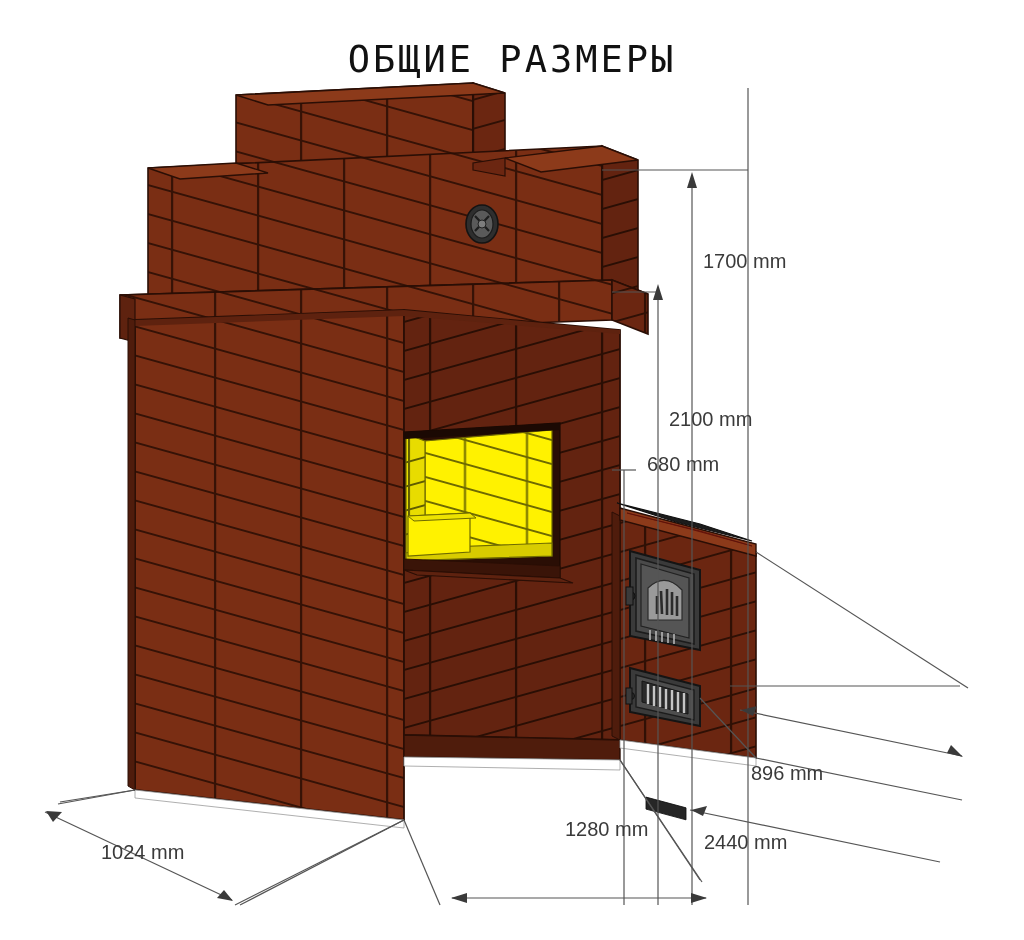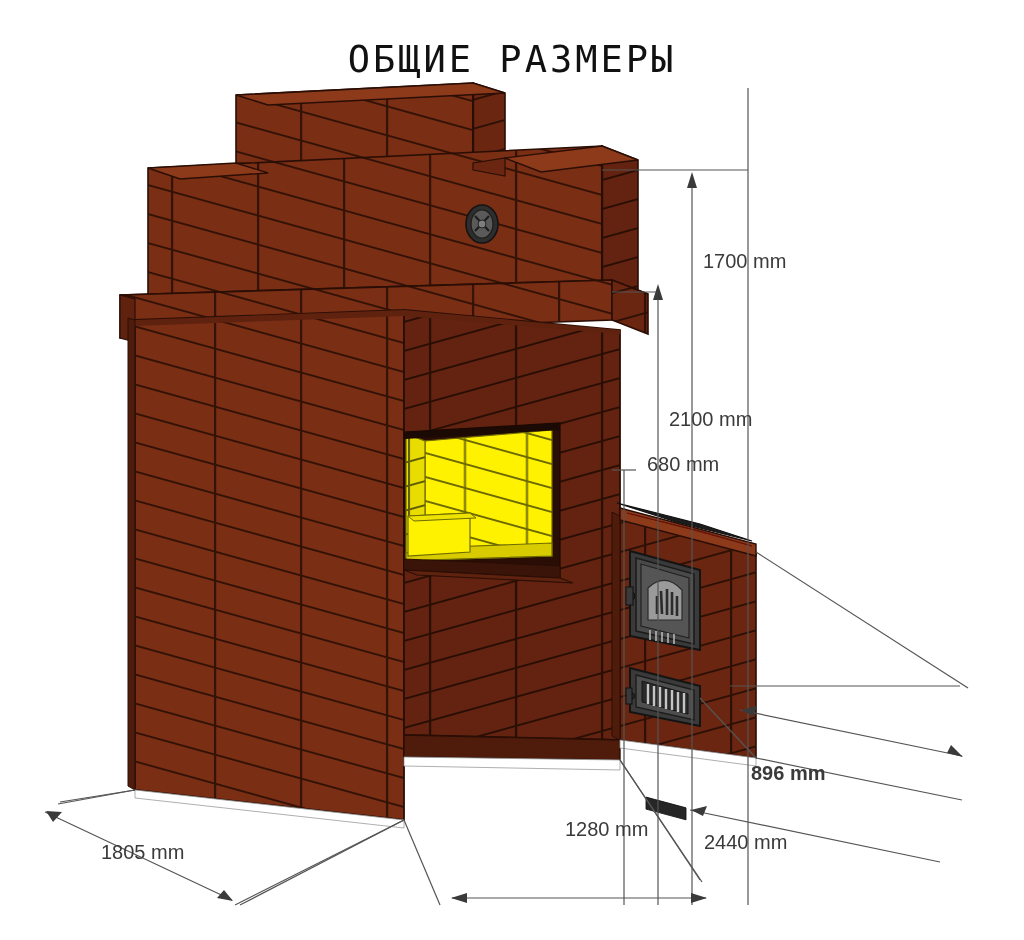"896 mm" div.dimlabel { font-weight: bold -> none }
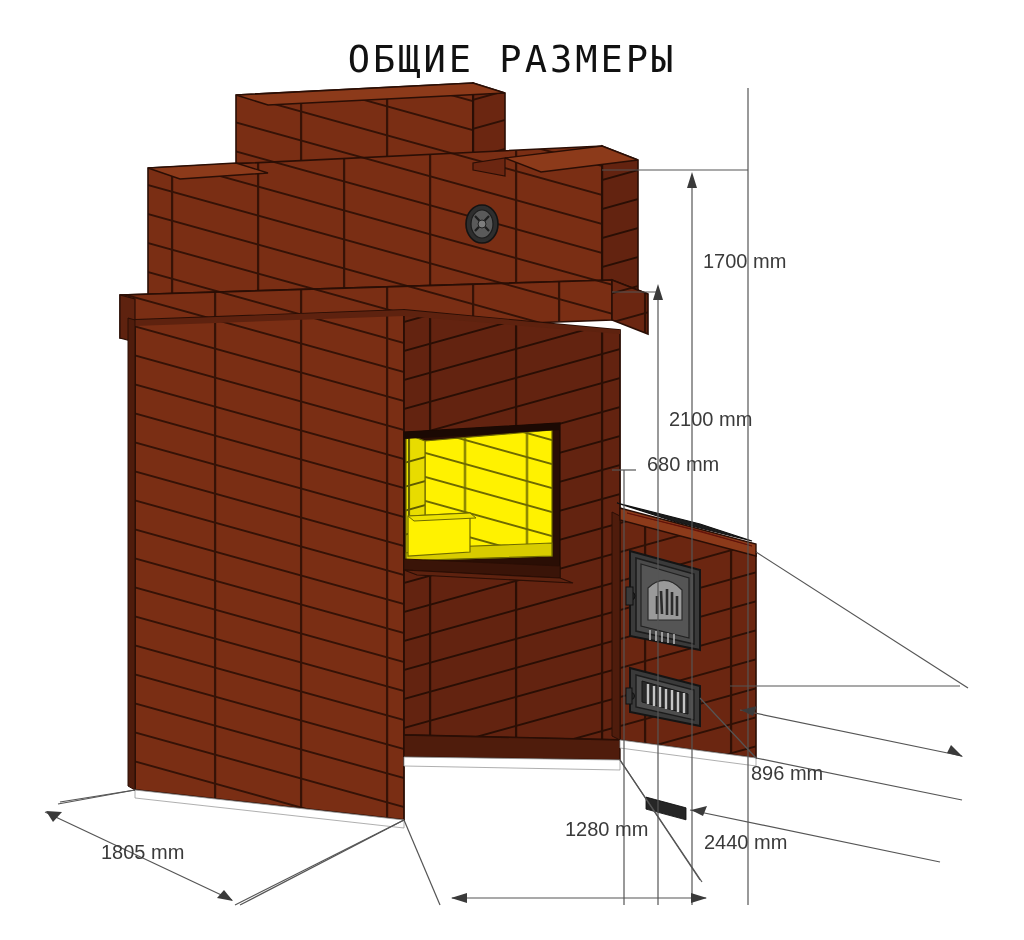"1805 mm" div.dimlabel { text: 1805 -> 1024 }
